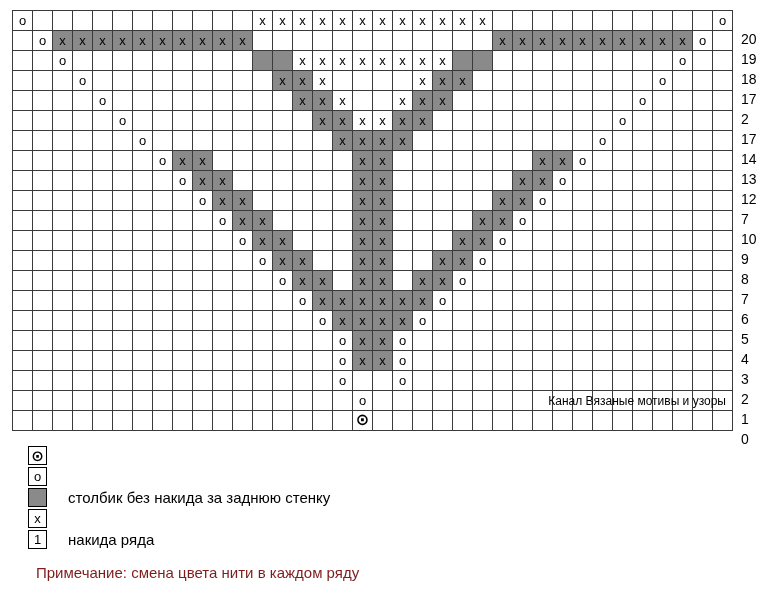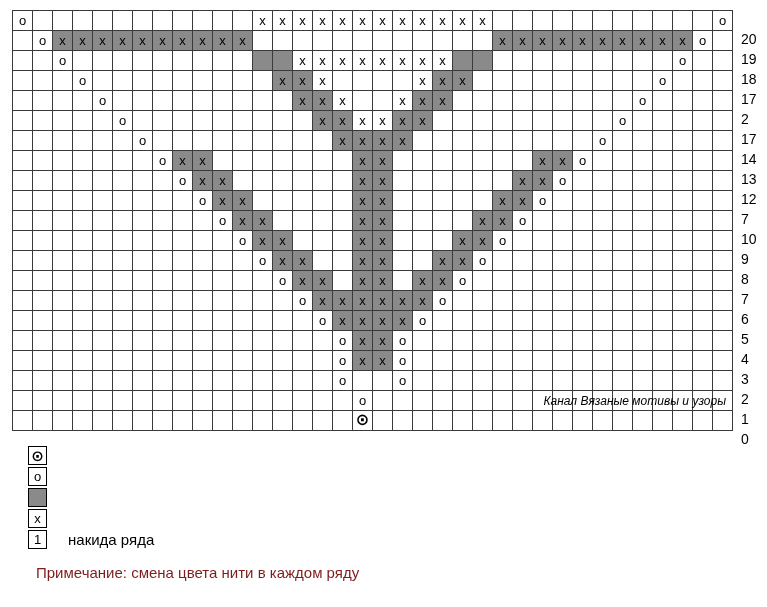"Канал Вязаные мотивы и узоры" .watermark { font-style: italic -> none }
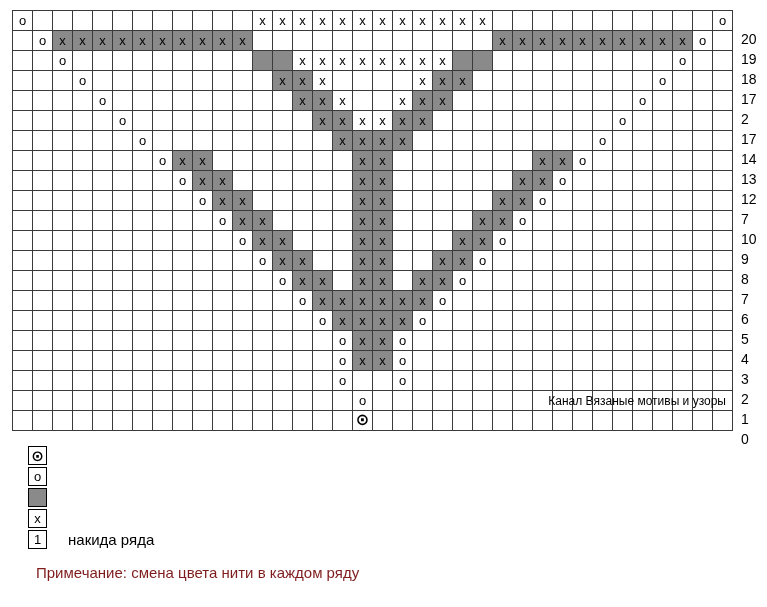"столбик без накида за заднюю" span.legend-label { html: none -> <span>столбик без накида за заднюю стенку</span> }
